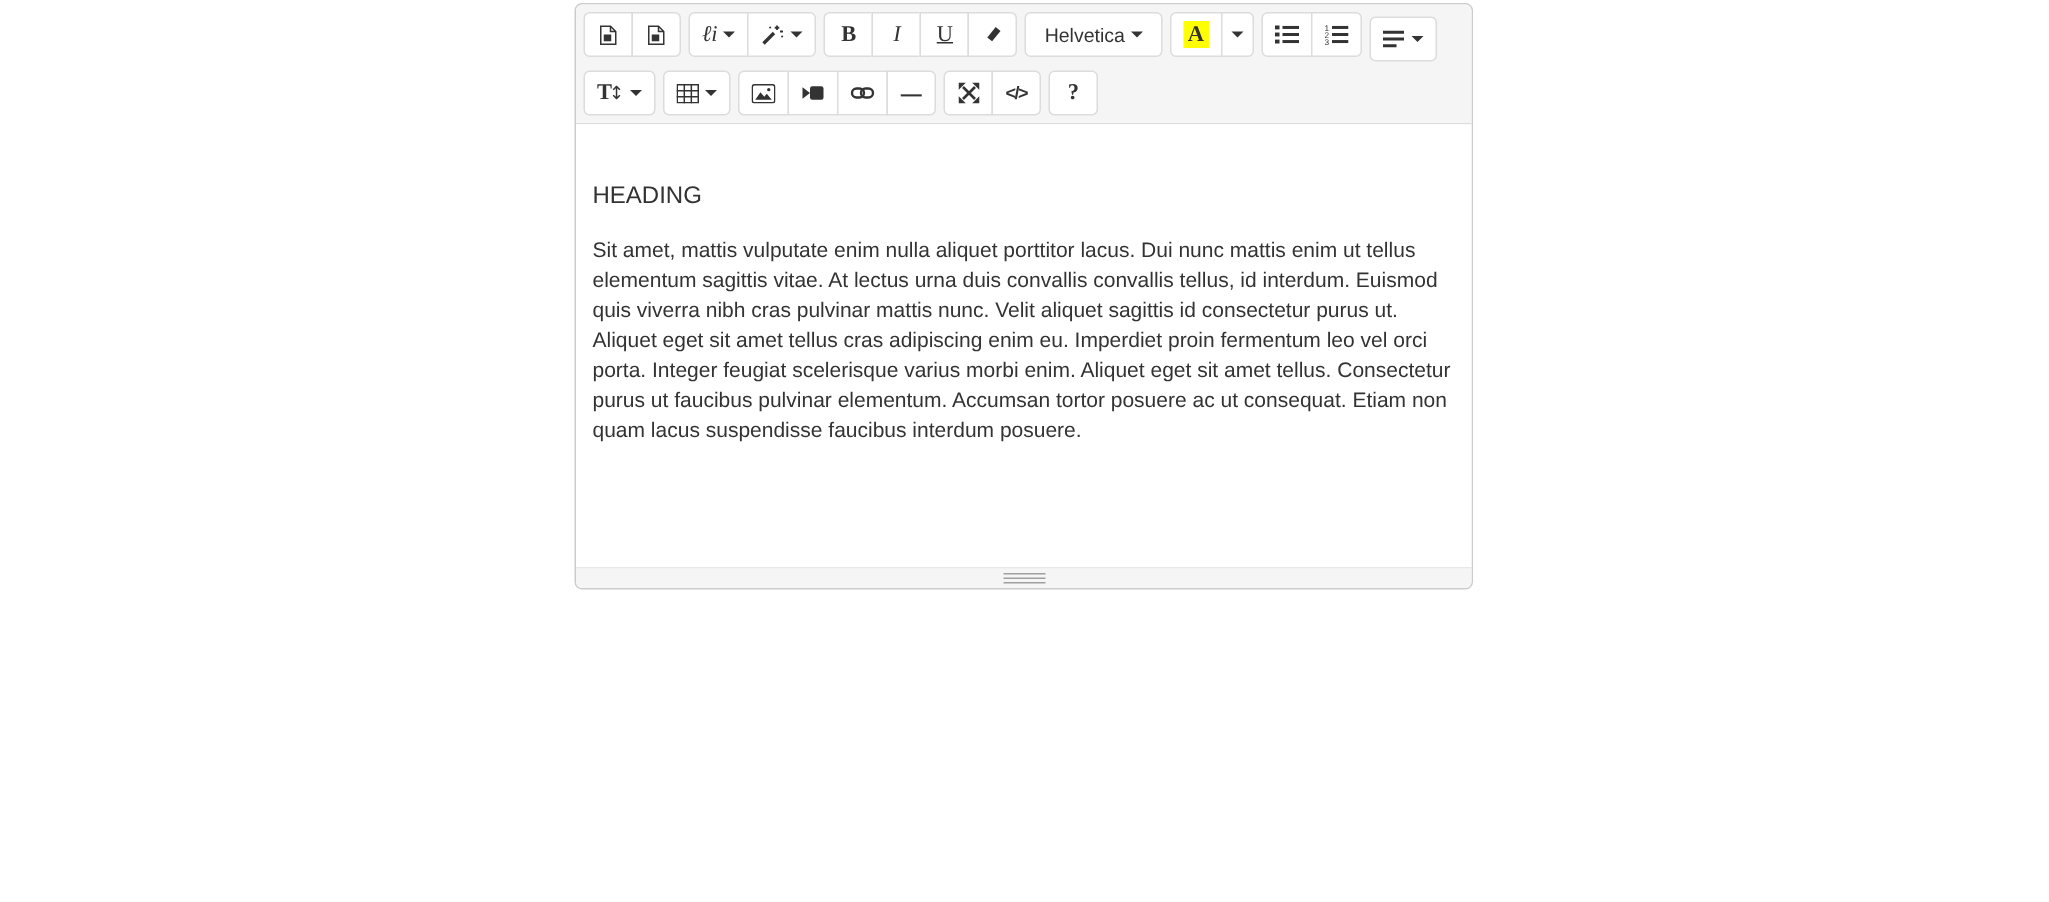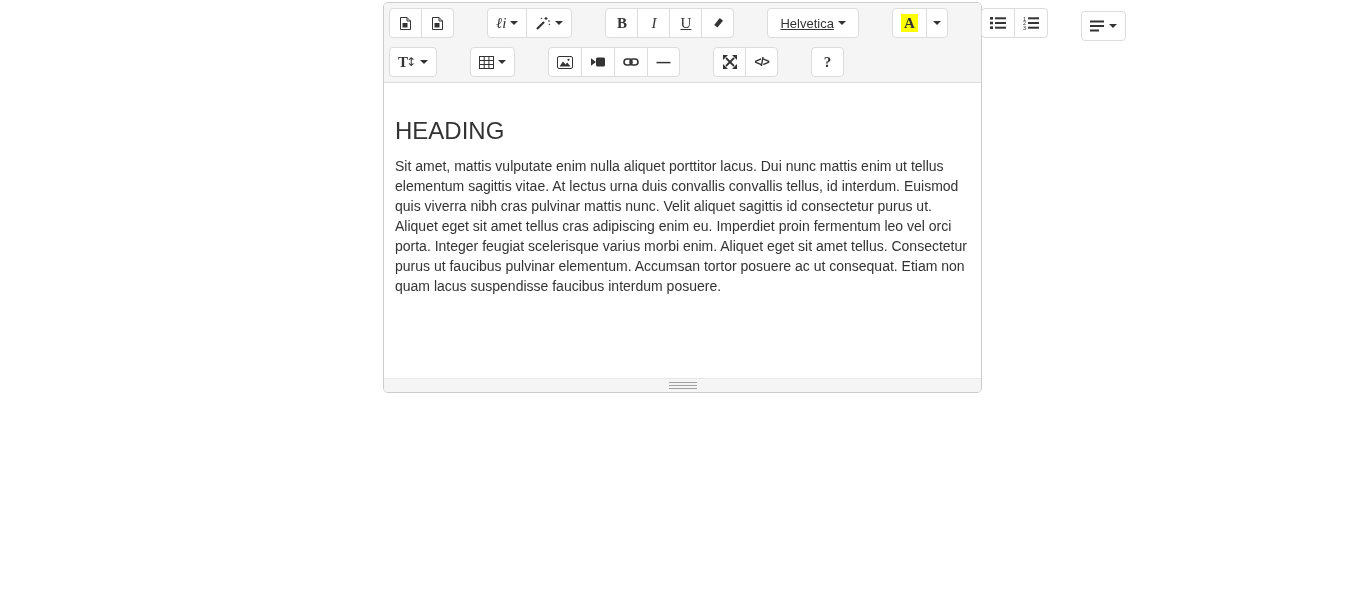"ℓi" .toolbar-row { gap: 28px -> none }
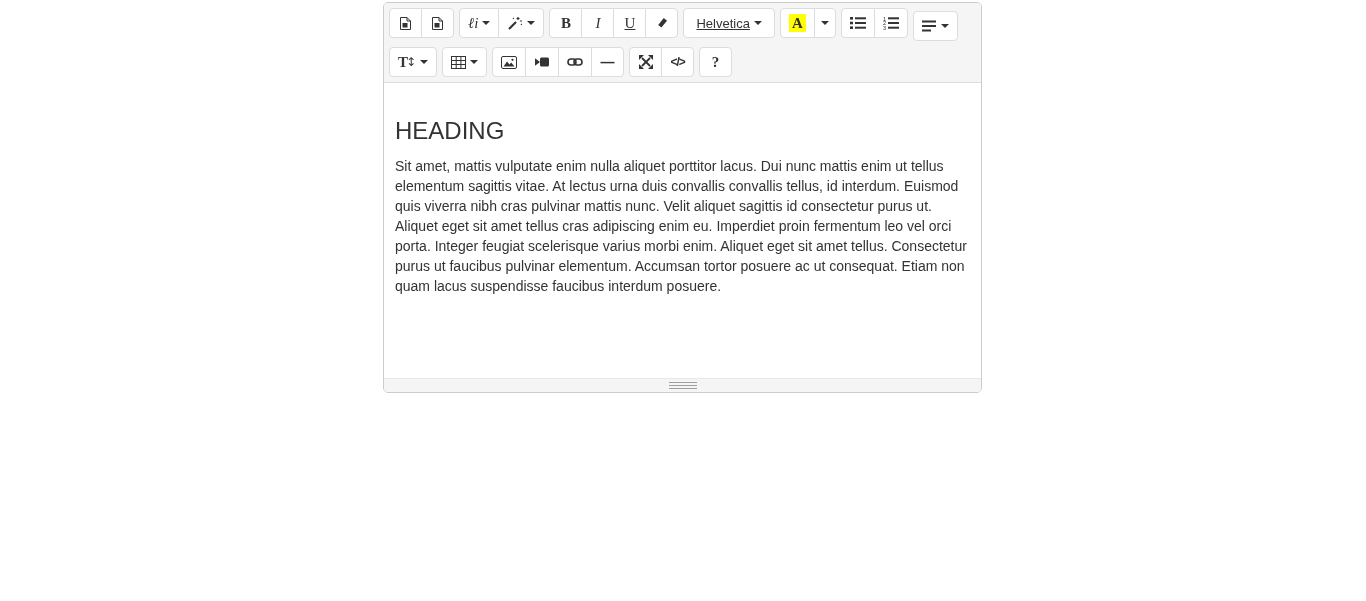"Helvetica" button.btn { text-decoration: underline -> none }
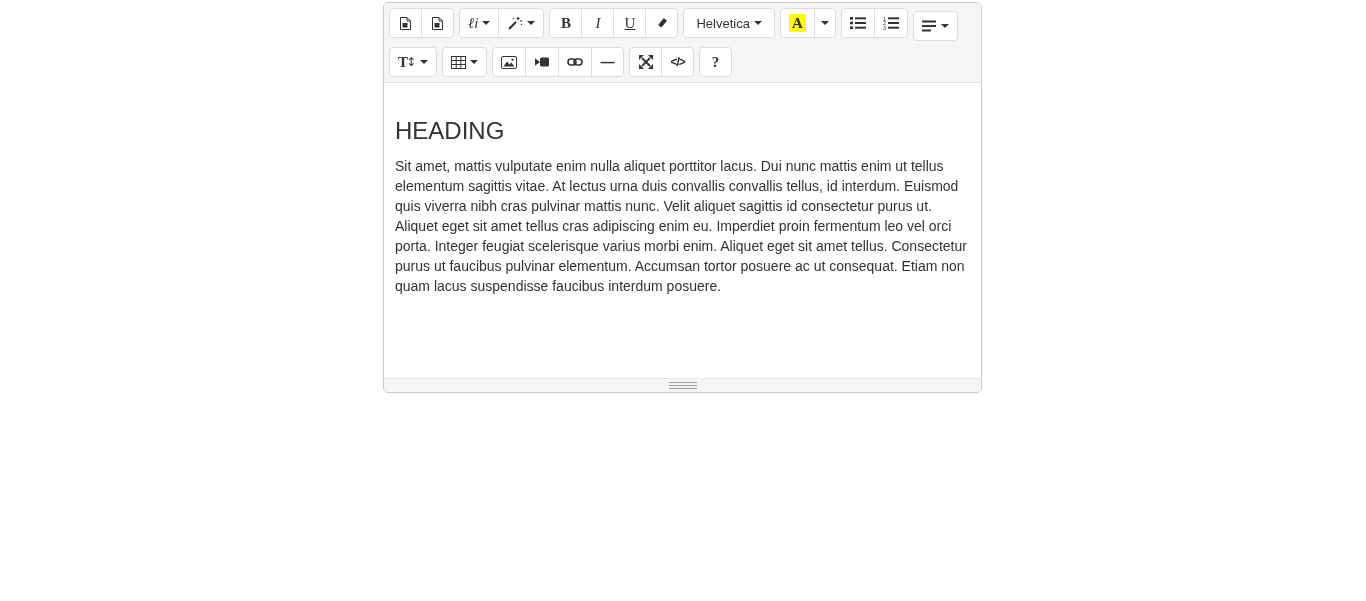"HEADING" .editable h2 { font-size: 24px -> 16px }
